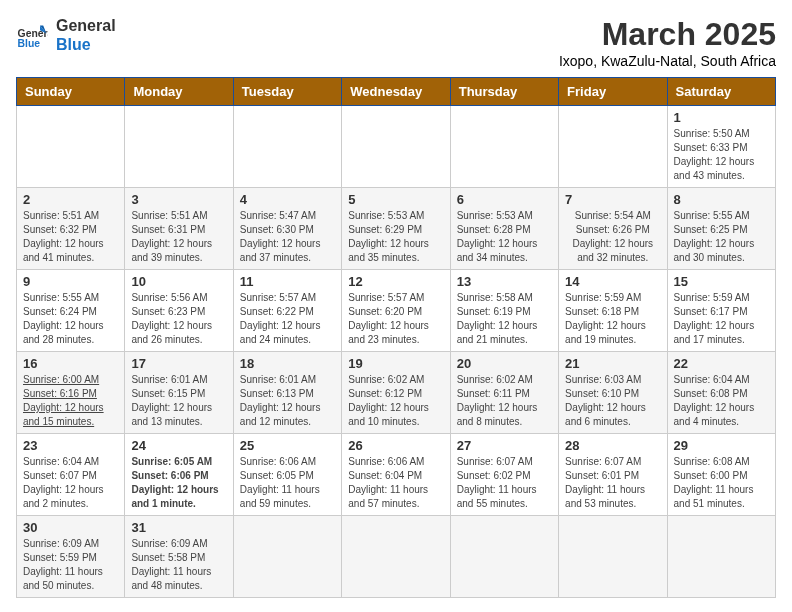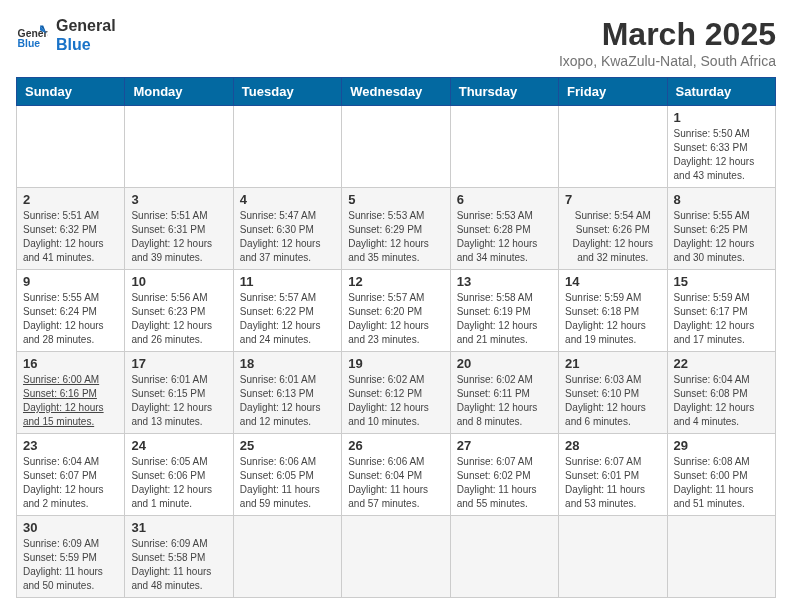"Ixopo, KwaZulu-Natal, South Africa" .location-title { color: #737373 -> #000000 }
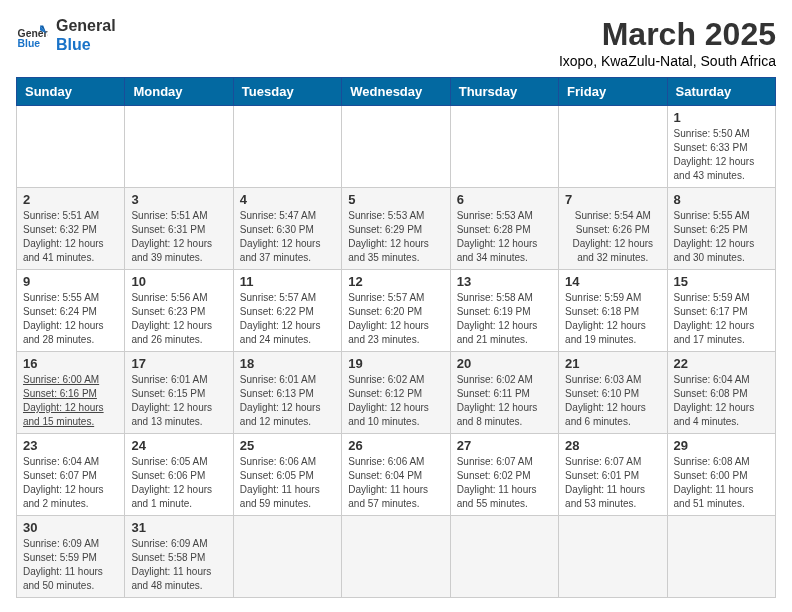"Sunday" .calendar th { background-color: #0369a1 -> #a16207 }
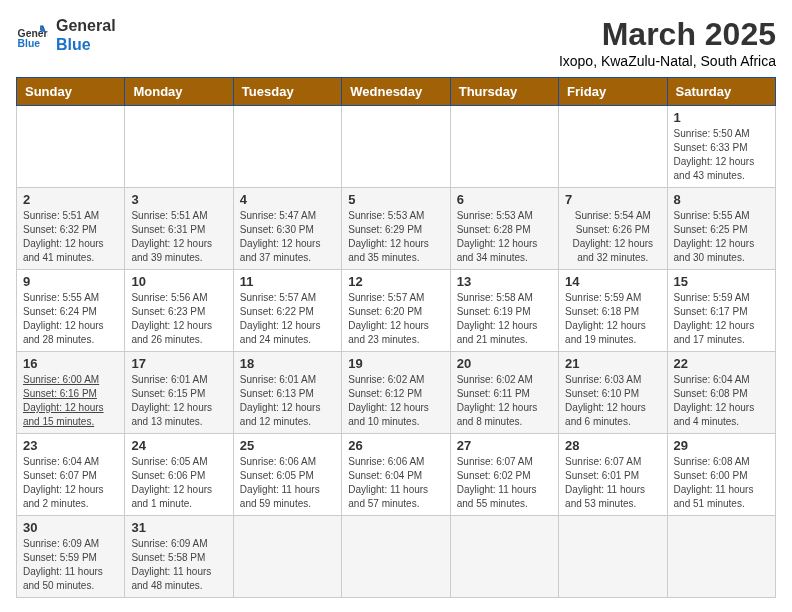"Sunrise: 6:05 AM" div.day-info { font-weight: none -> bold }
